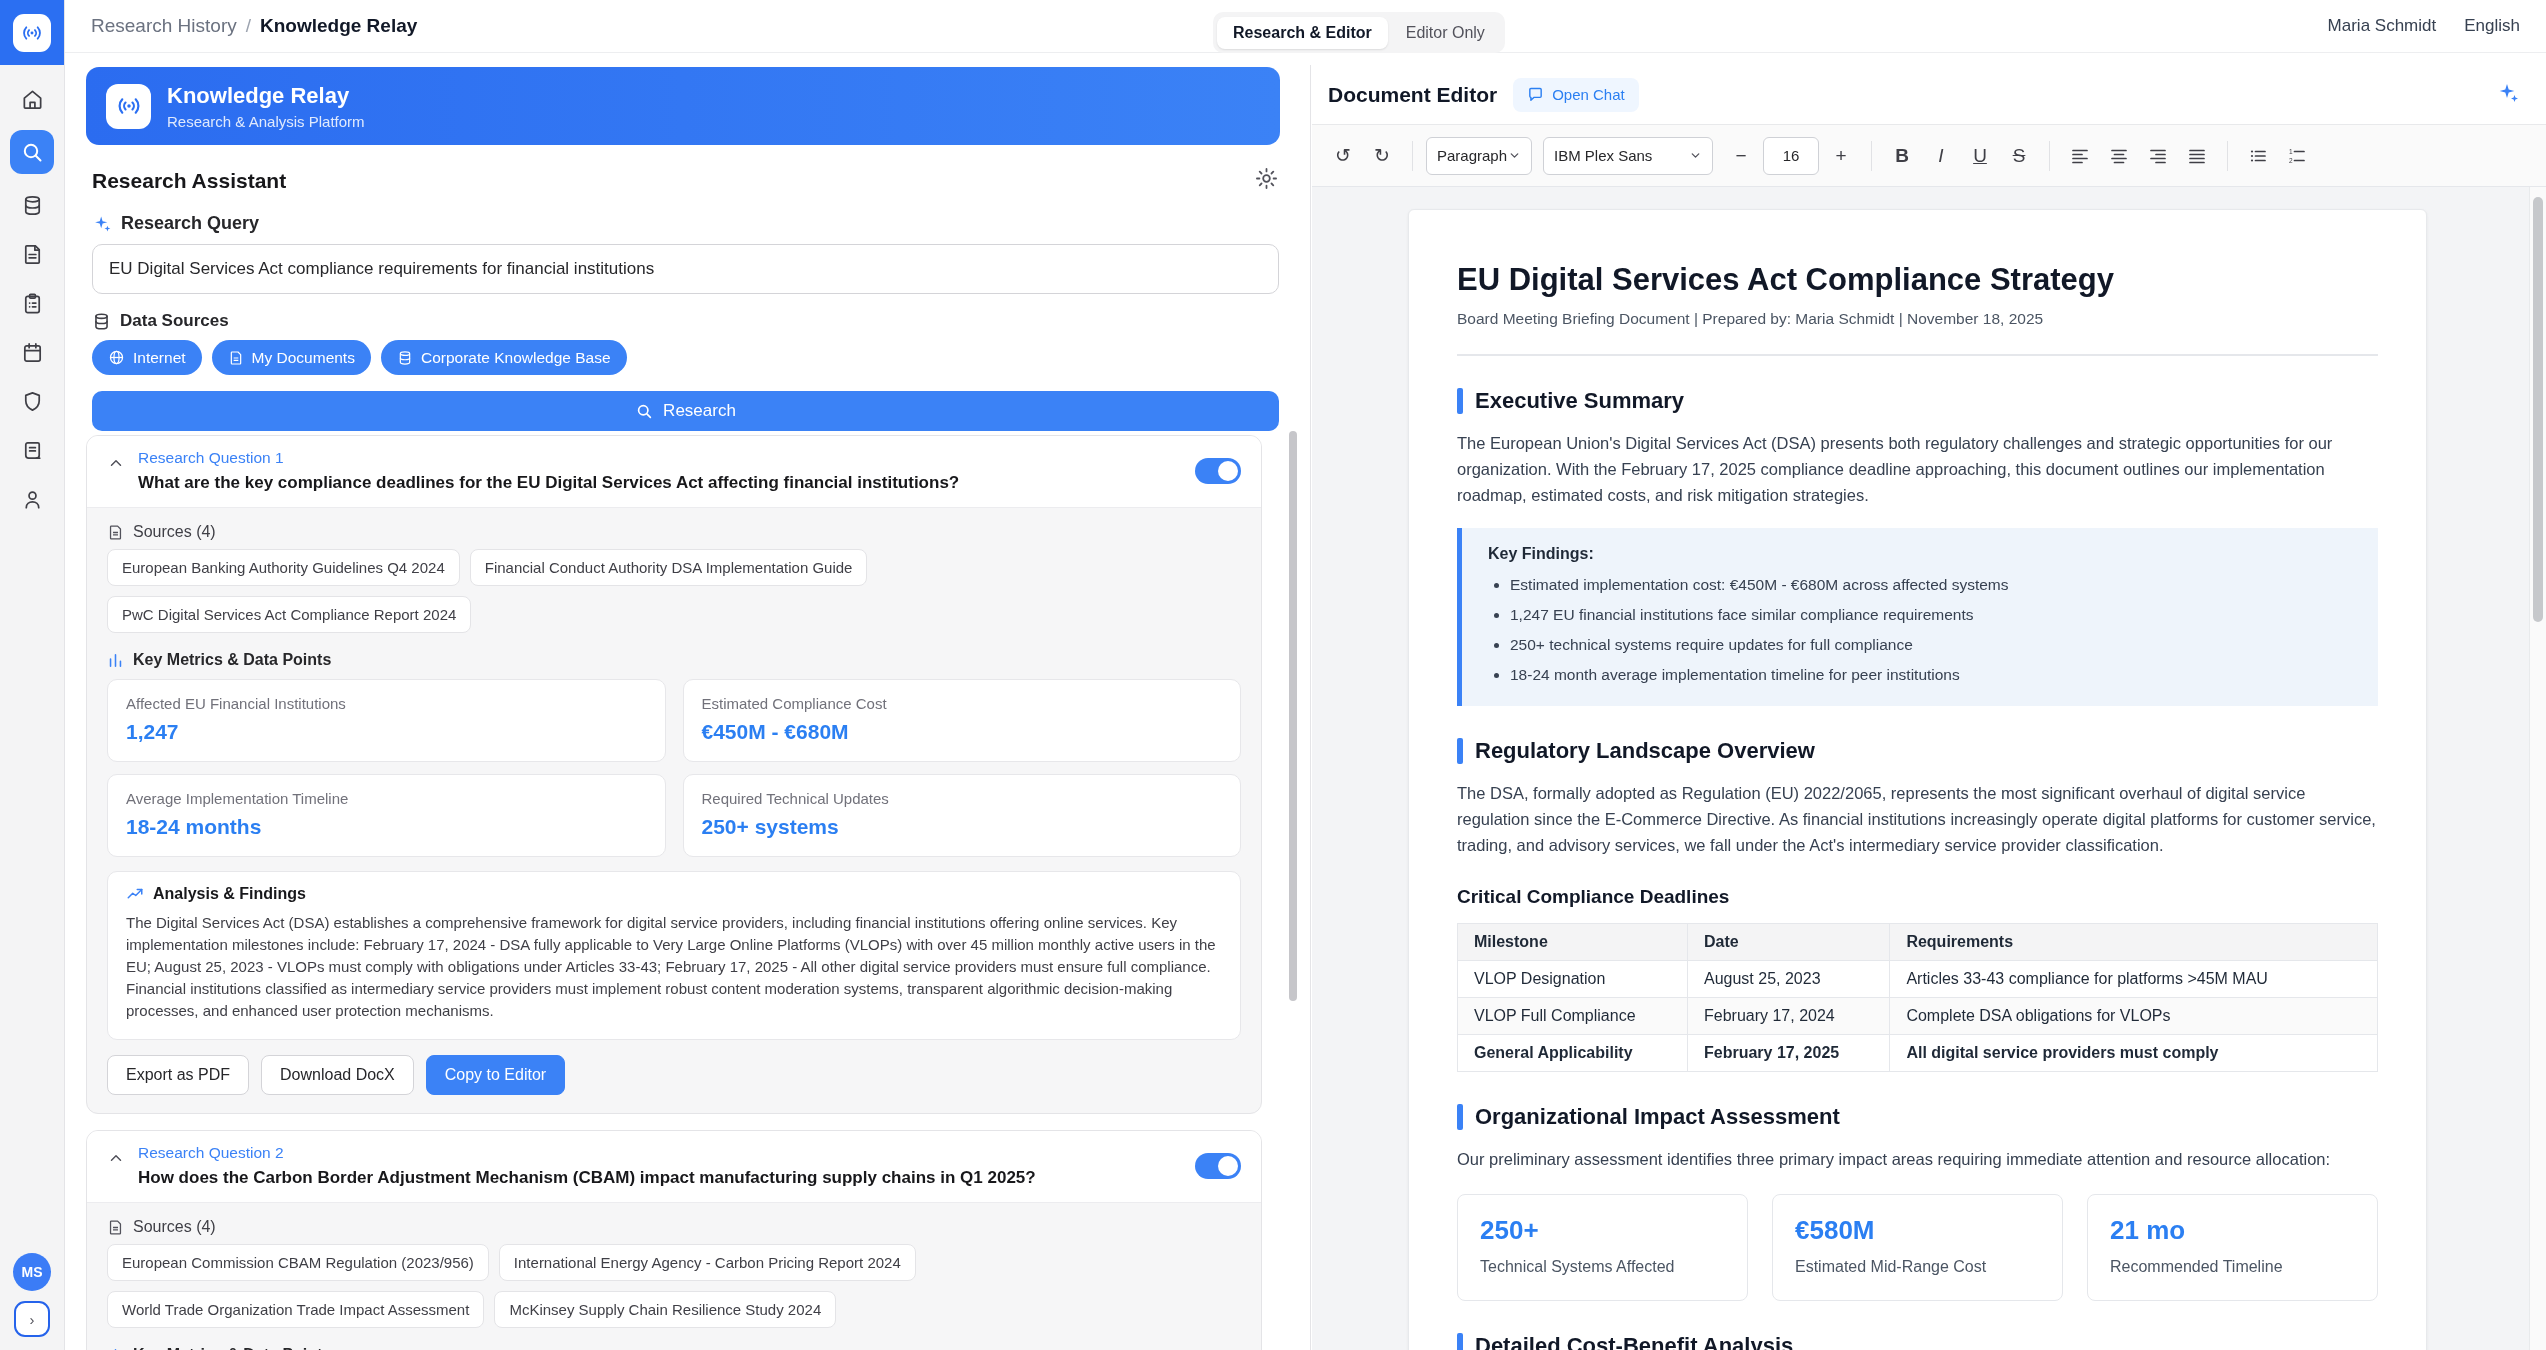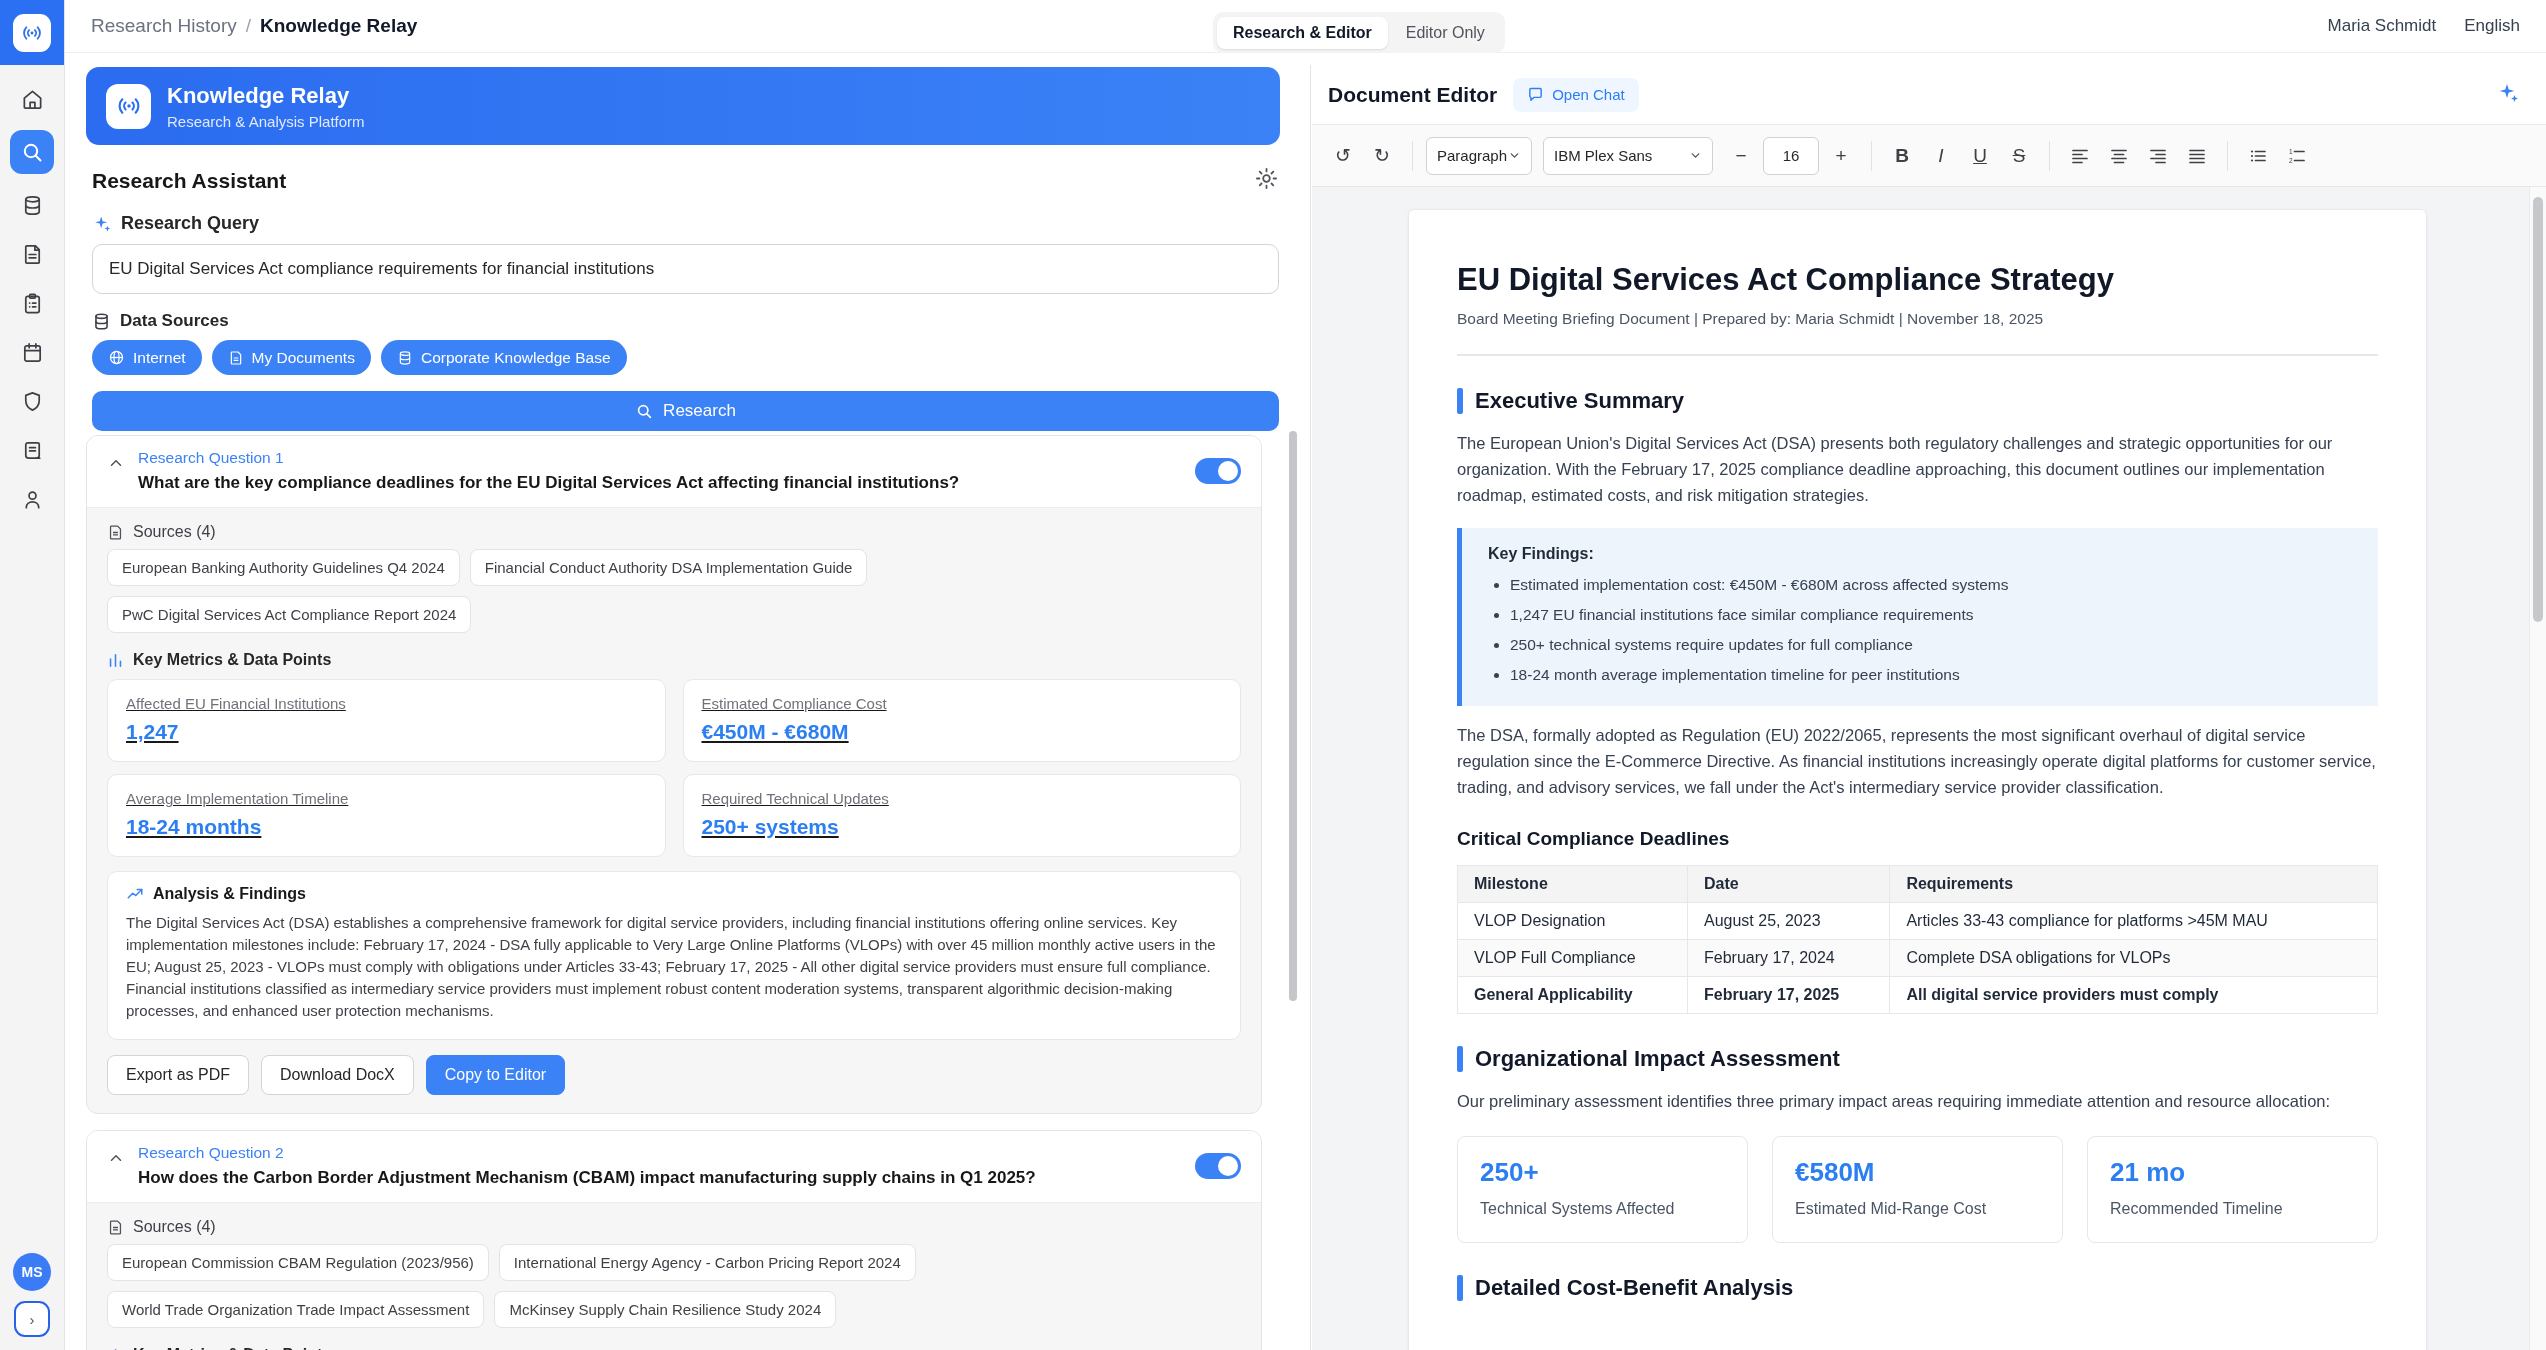"Affected EU Financial Institutions" .metric-grid { text-decoration: underline -> none }
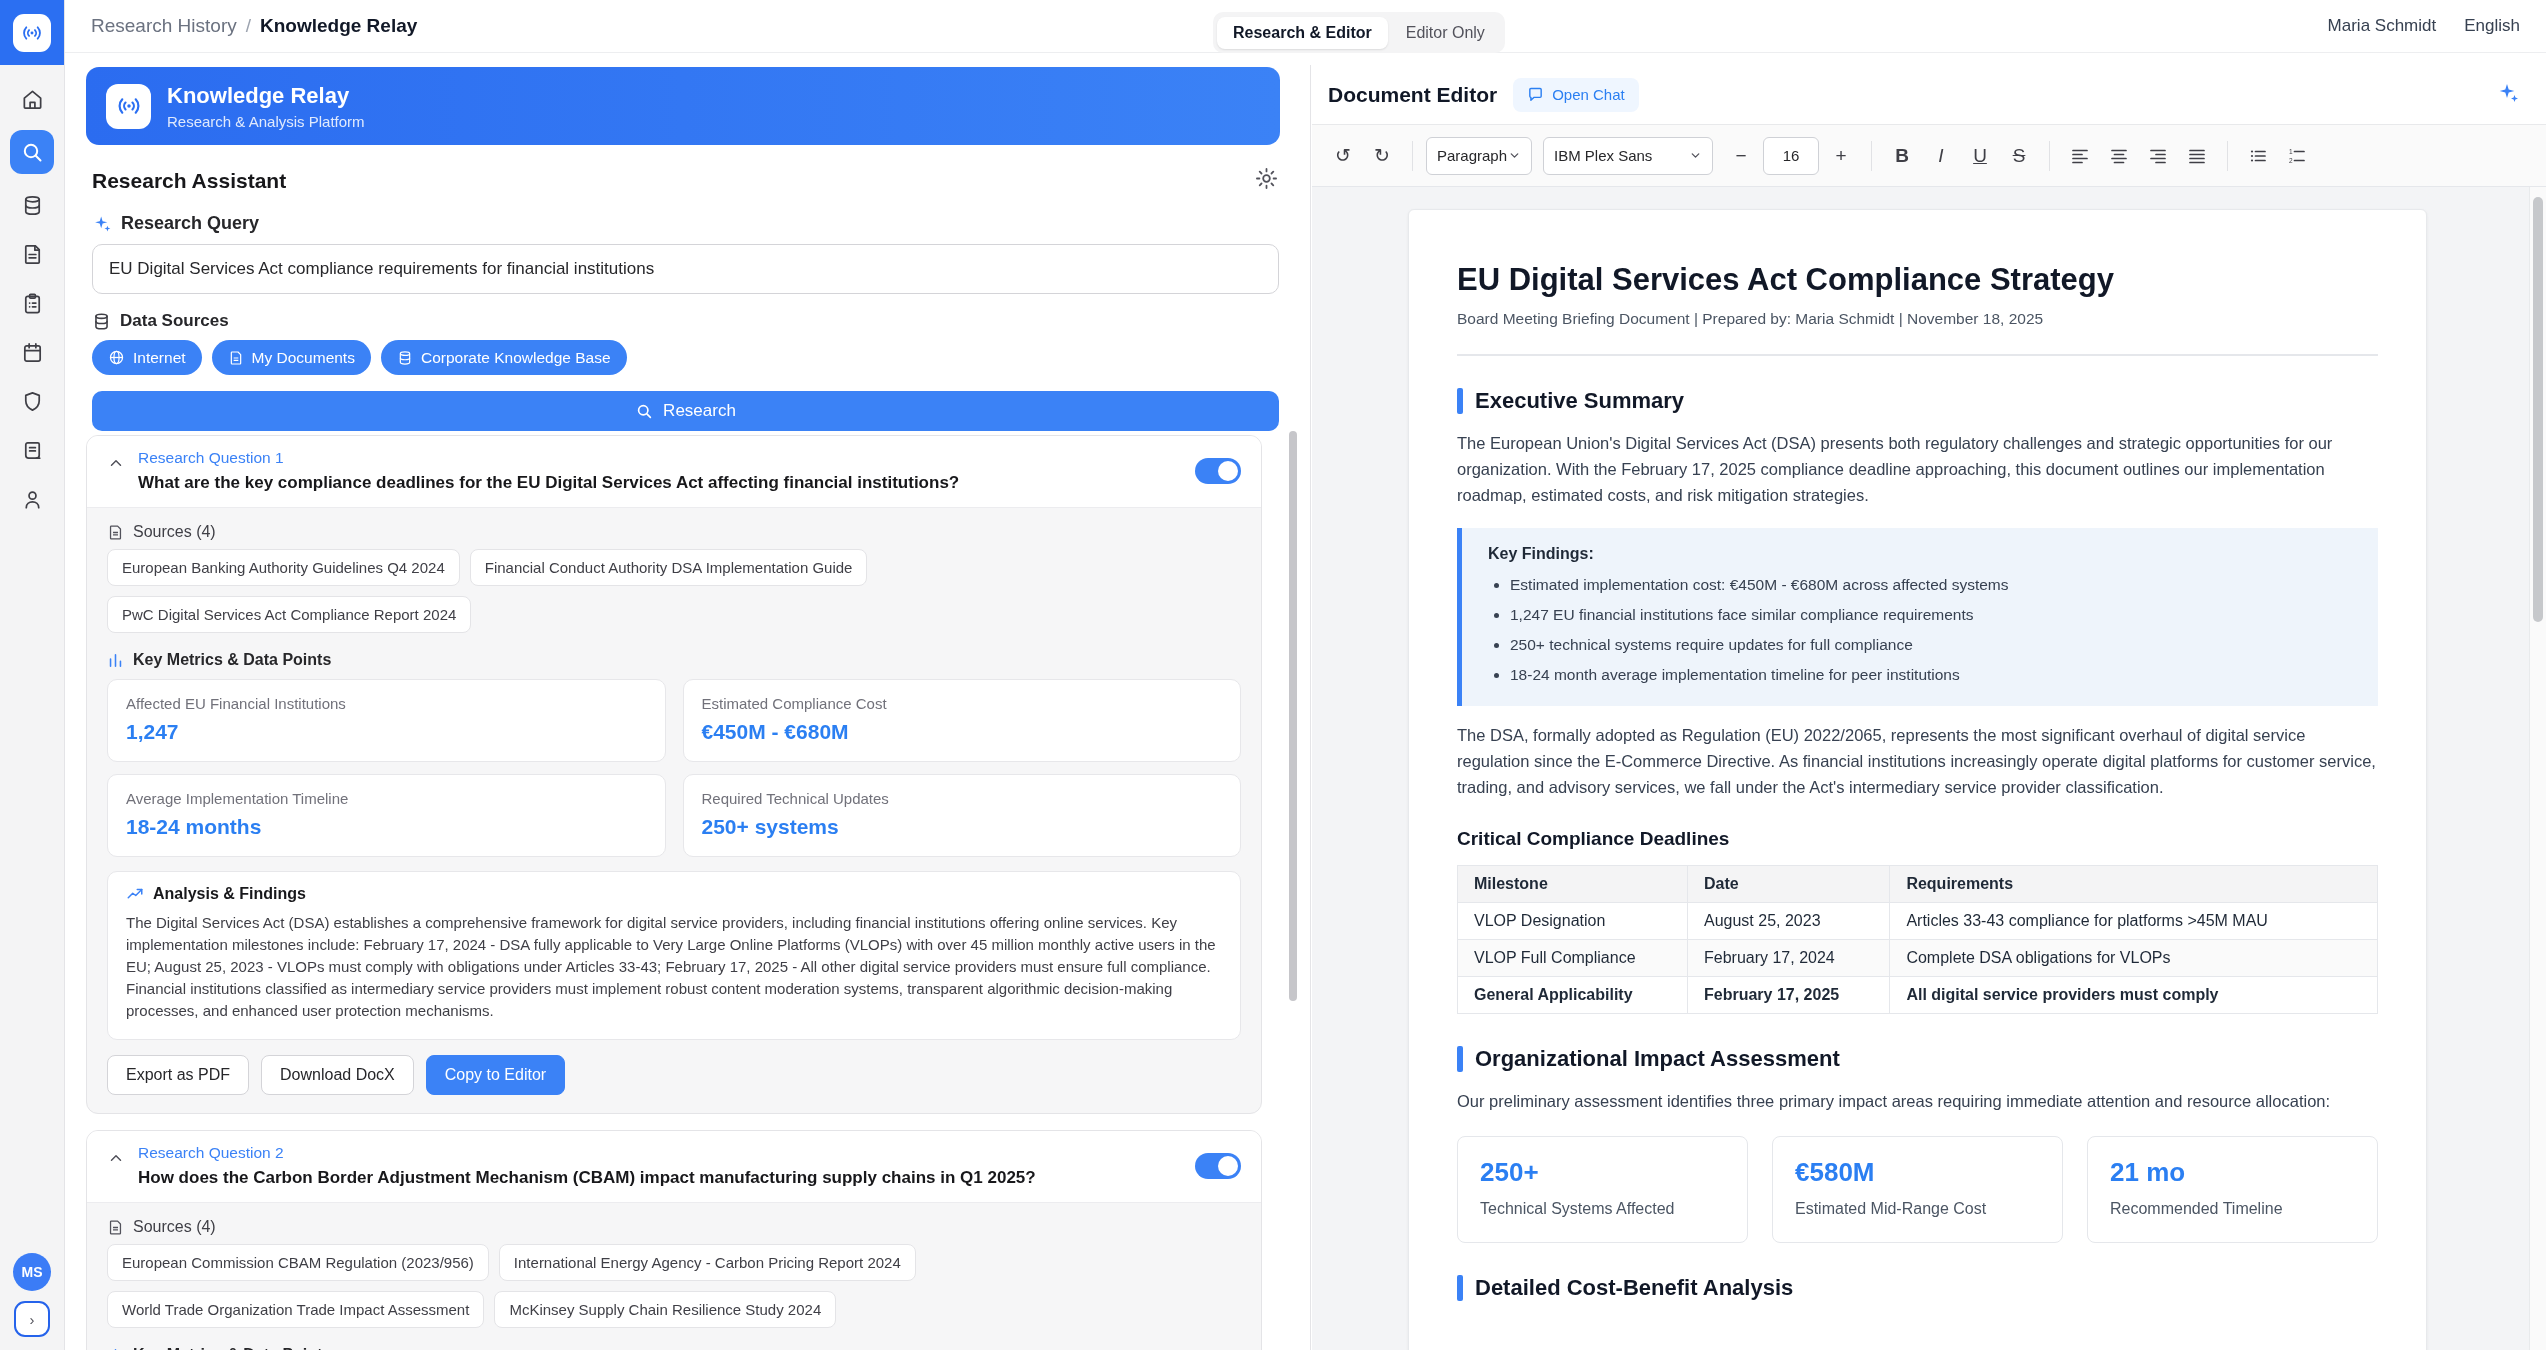"Regulatory Landscape Overview" div.sec-head { html: none -> <div> <span></span> <span>Regulatory Landscape Overview</span> </div> }
